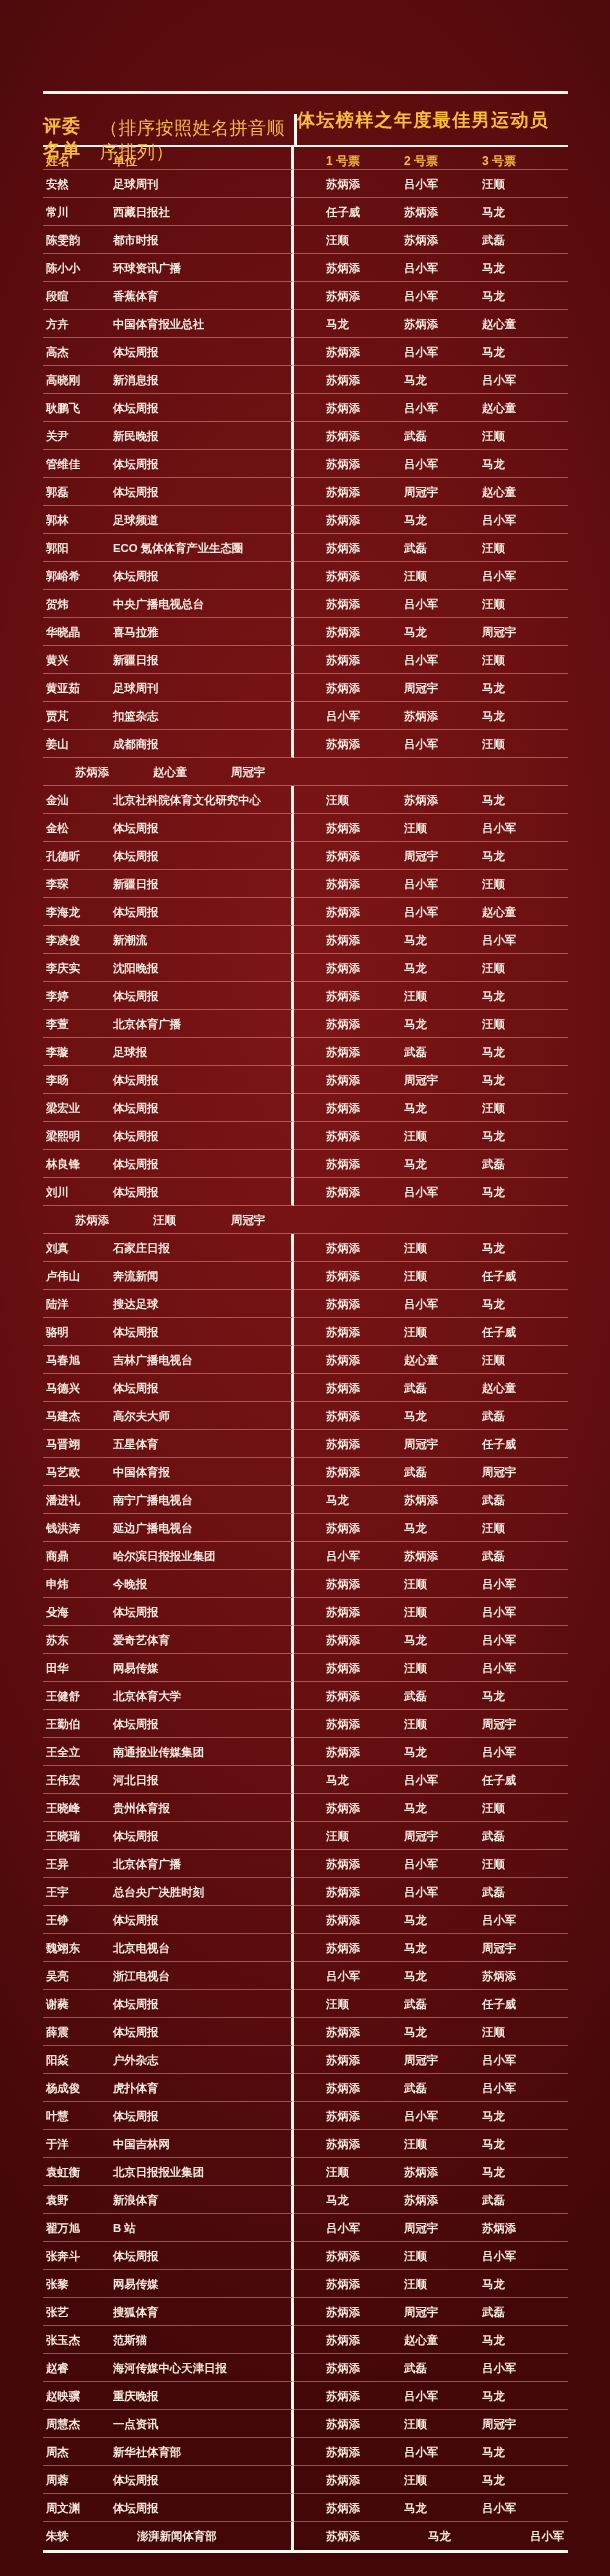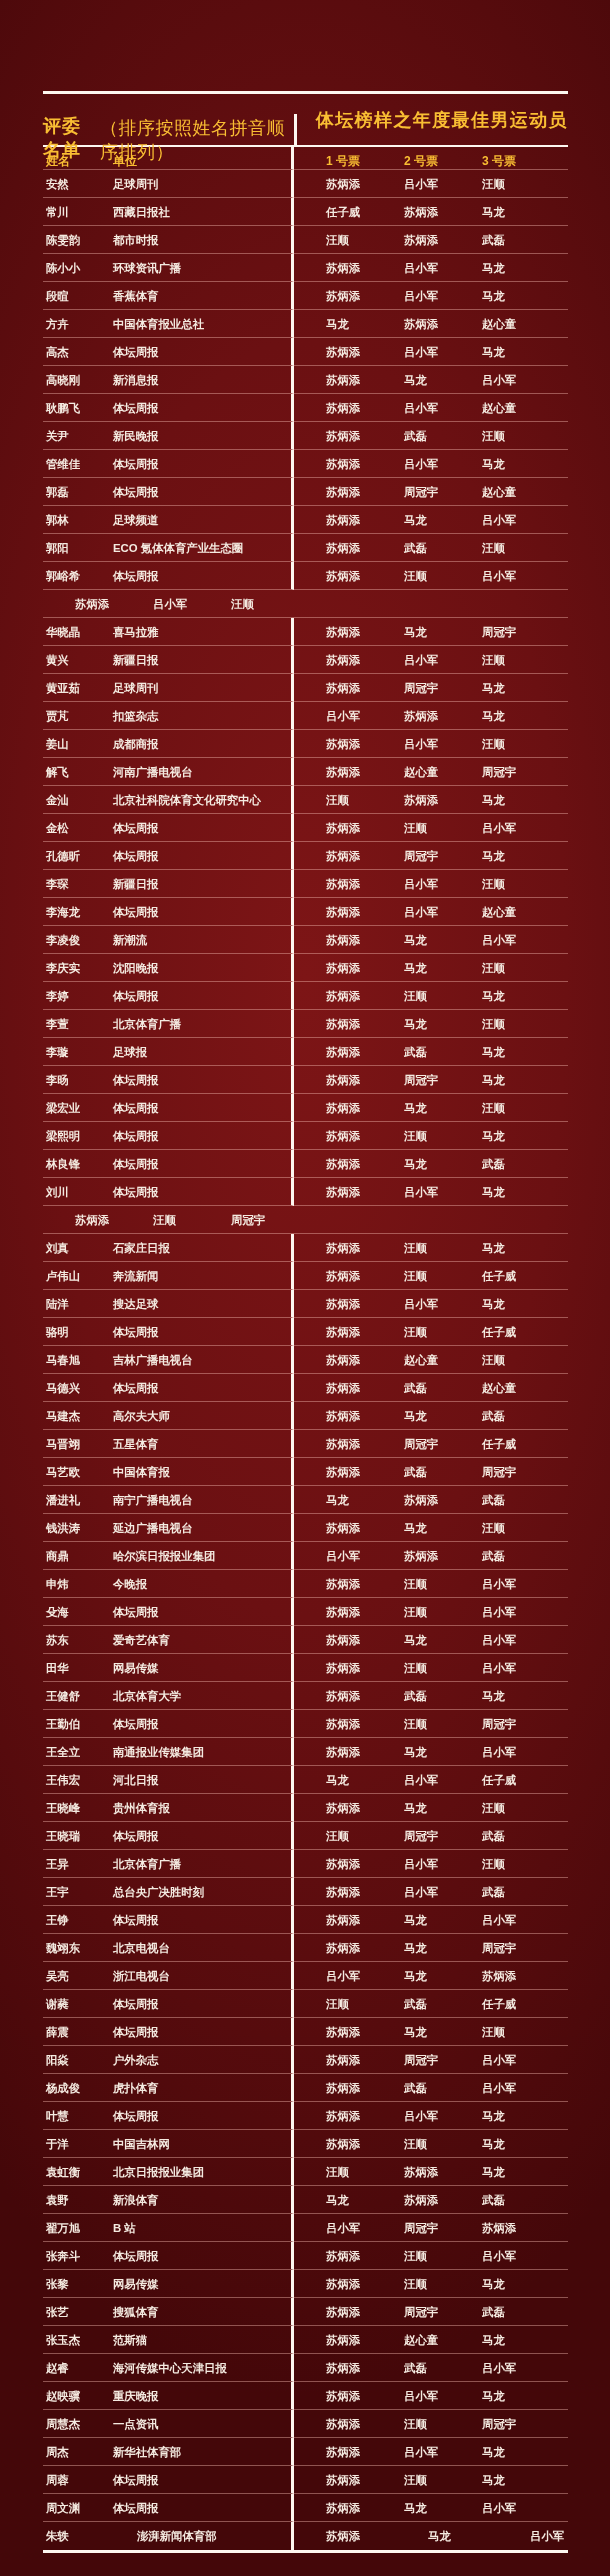"体坛榜样之年度最佳男运动员" .title-right { justify-content: flex-end -> flex-start }
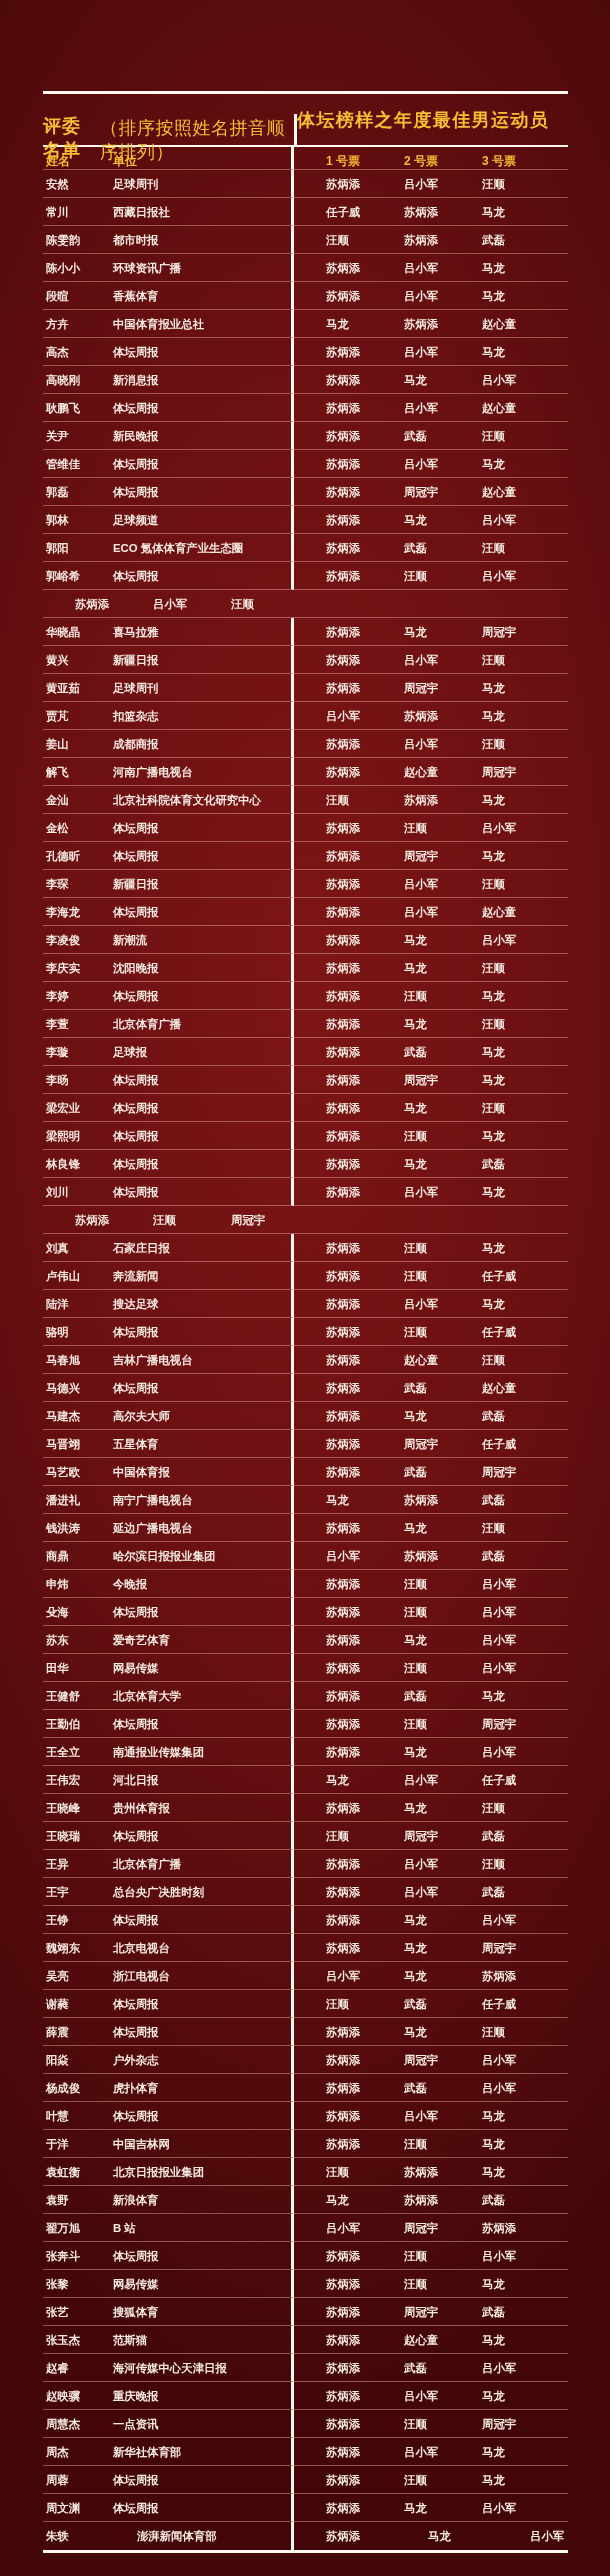"贺炜" div.left { html: none -> <div> <span>贺炜</span> <span>中央广播电视总台</span> </div> }
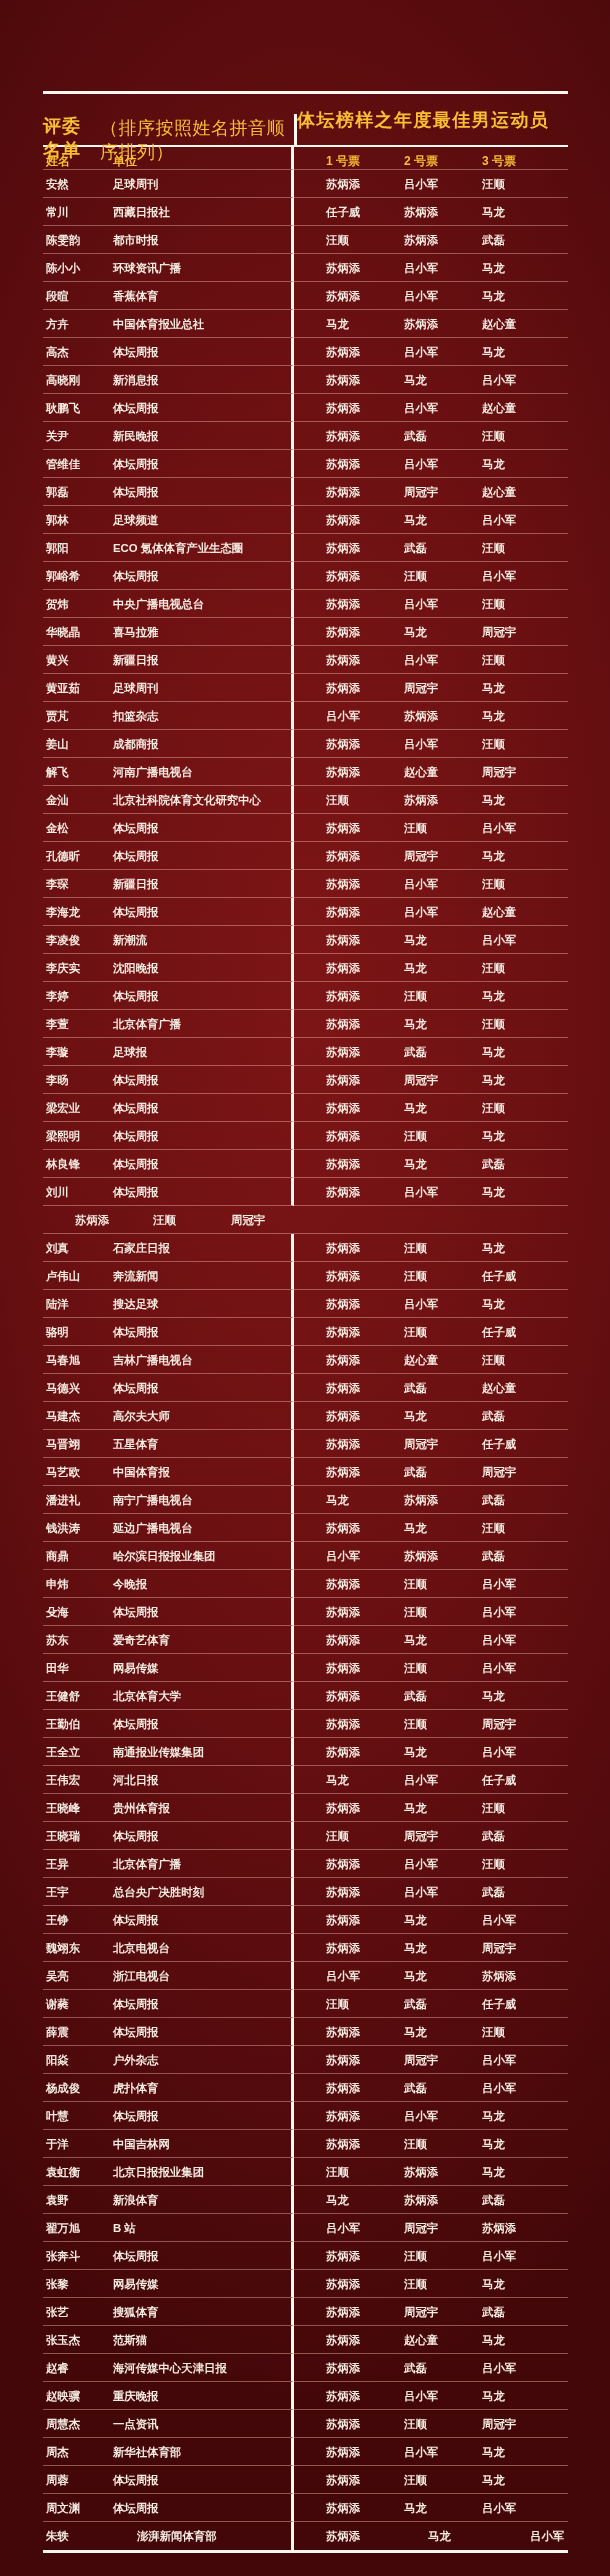"解飞" div.left { html: <div> <span>解飞</span> <span>河南广播电视台</span> </div> -> none }
